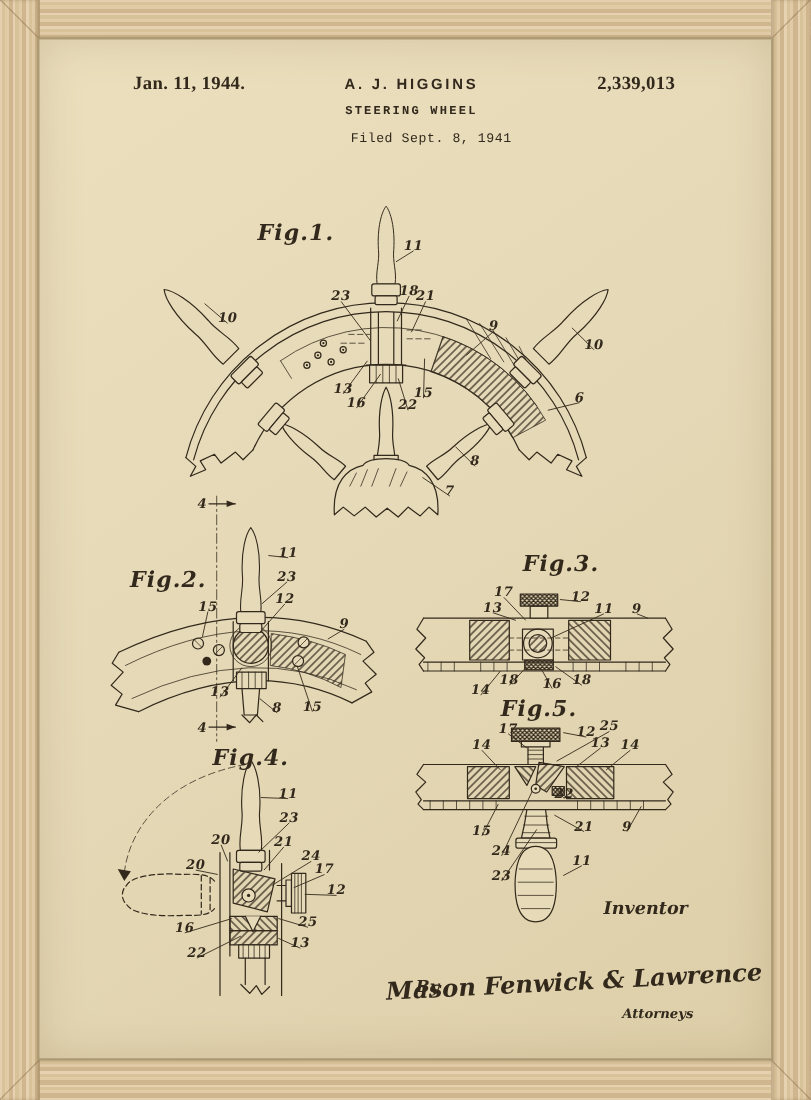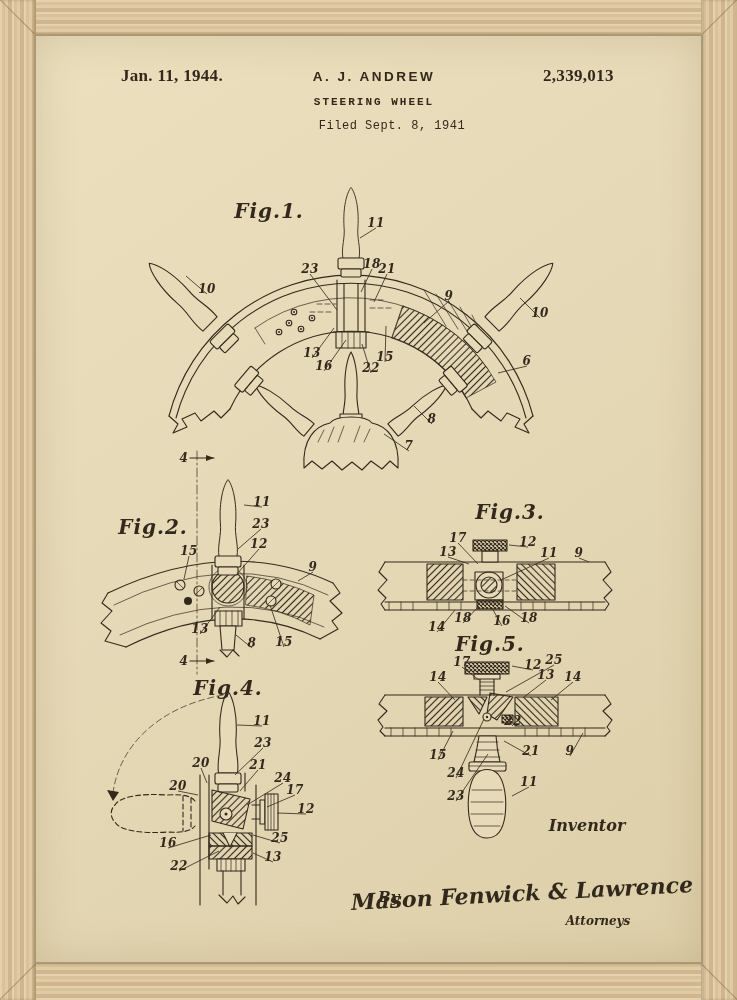"A. J. ANDREW" span.hname { text: ANDREW -> HIGGINS }
